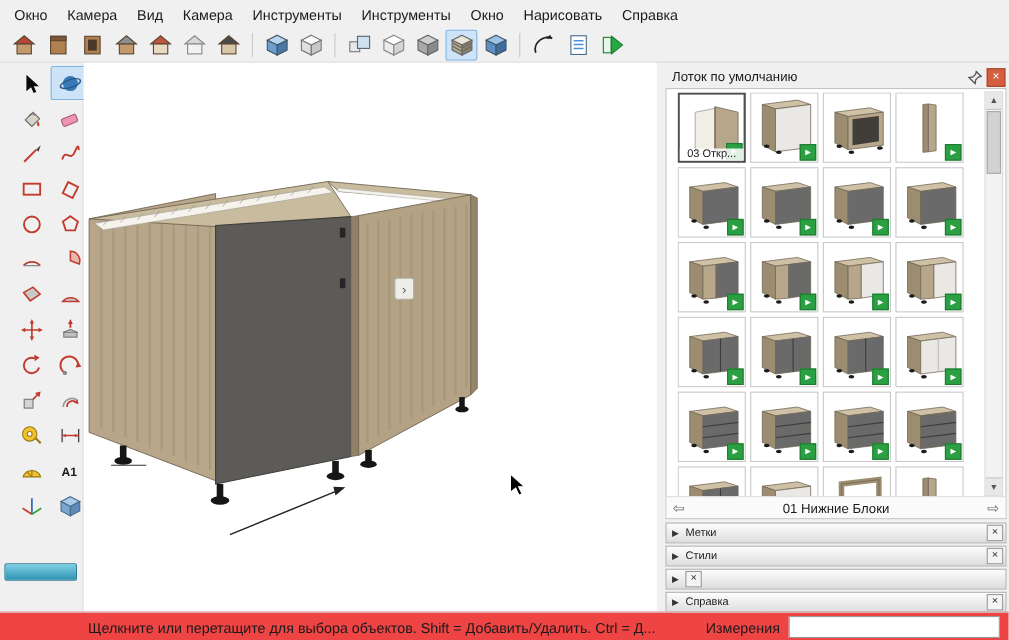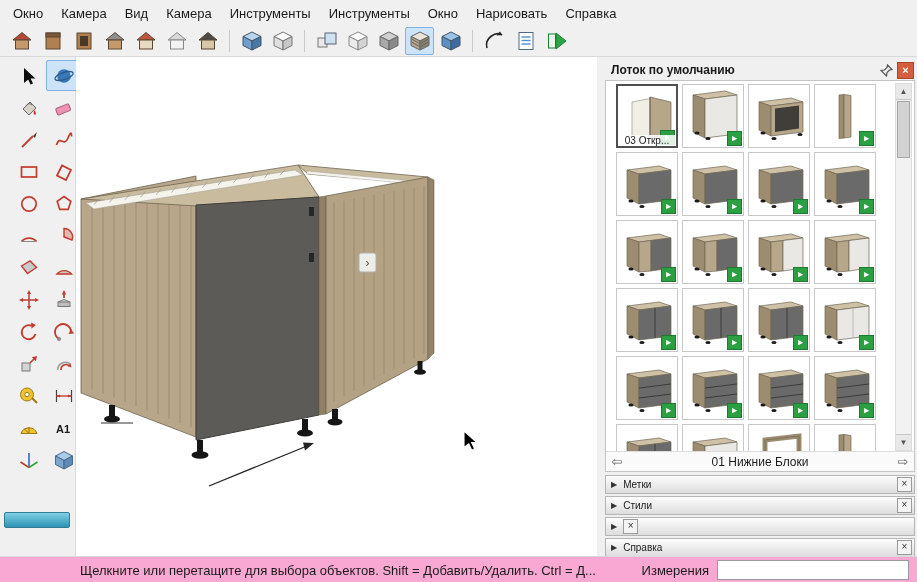"Лоток по умолчанию" .tray-title { font-weight: bold -> none }
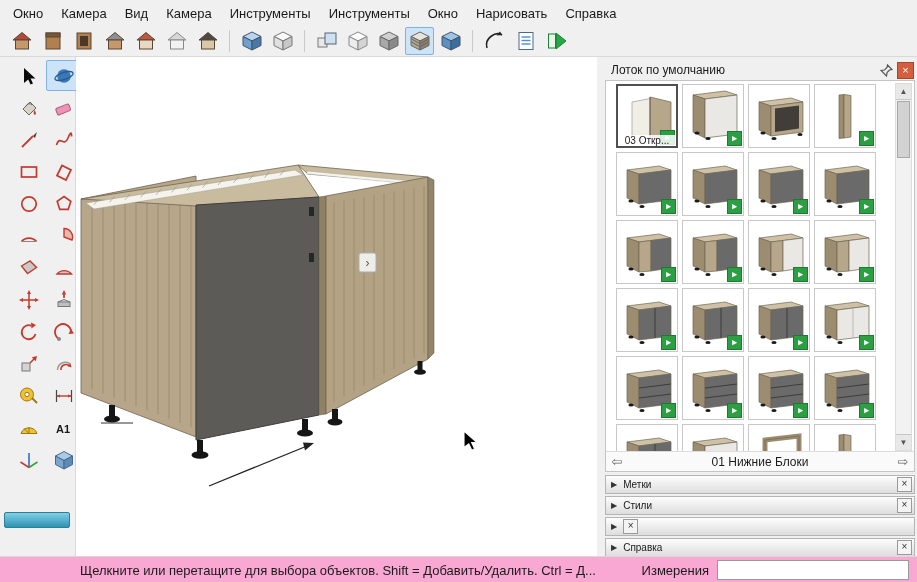"Щелкните или перетащите для выбора" .statusbar { background: #f9a8d4 -> #ef4444 }
